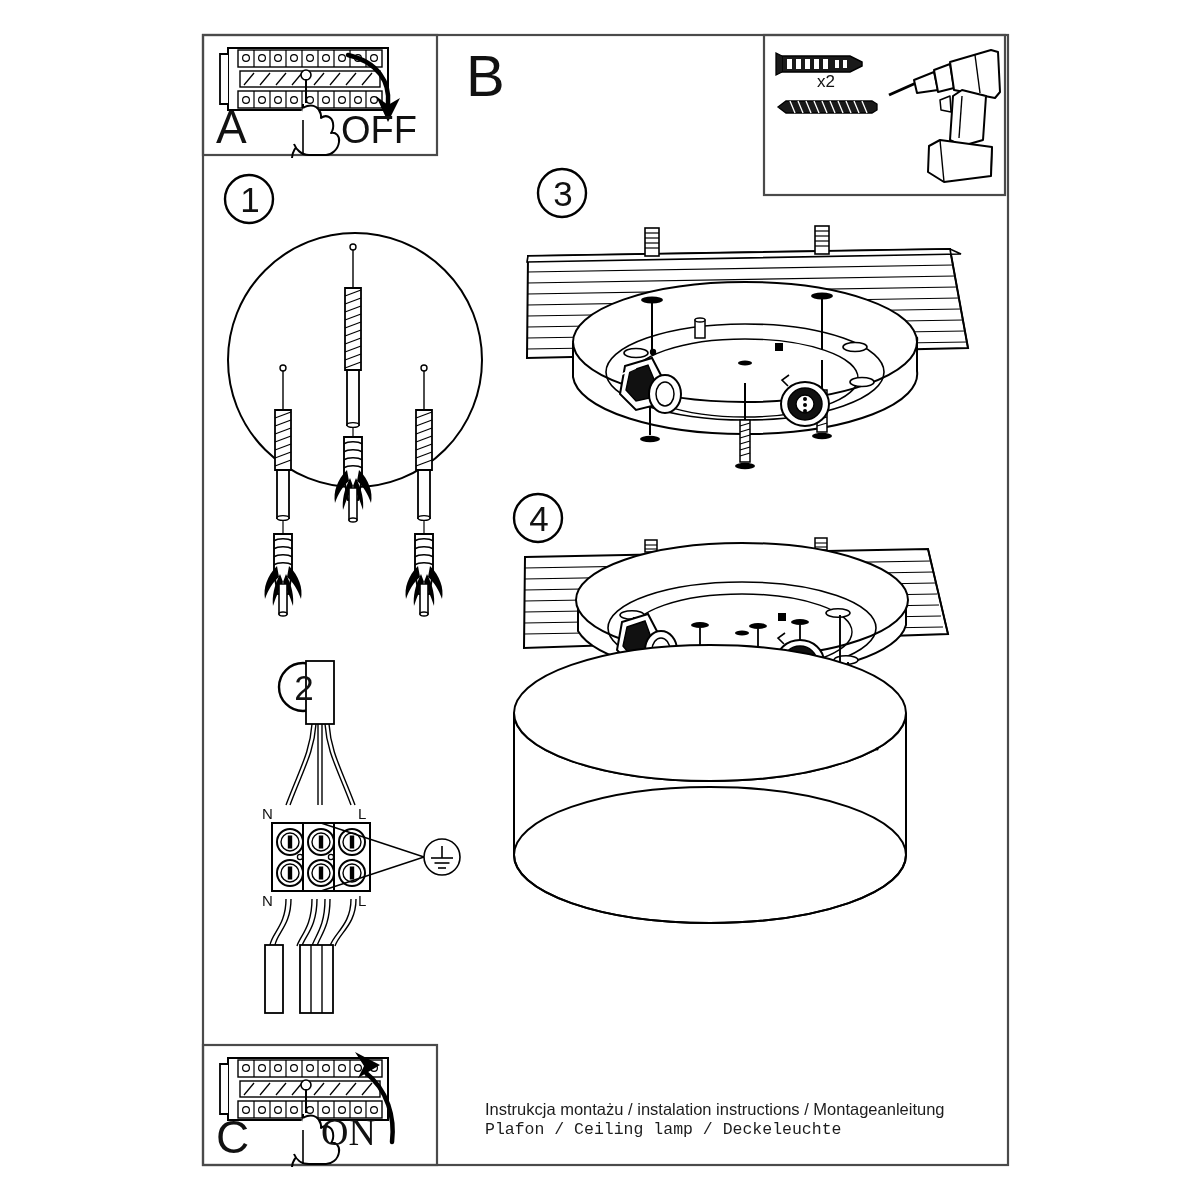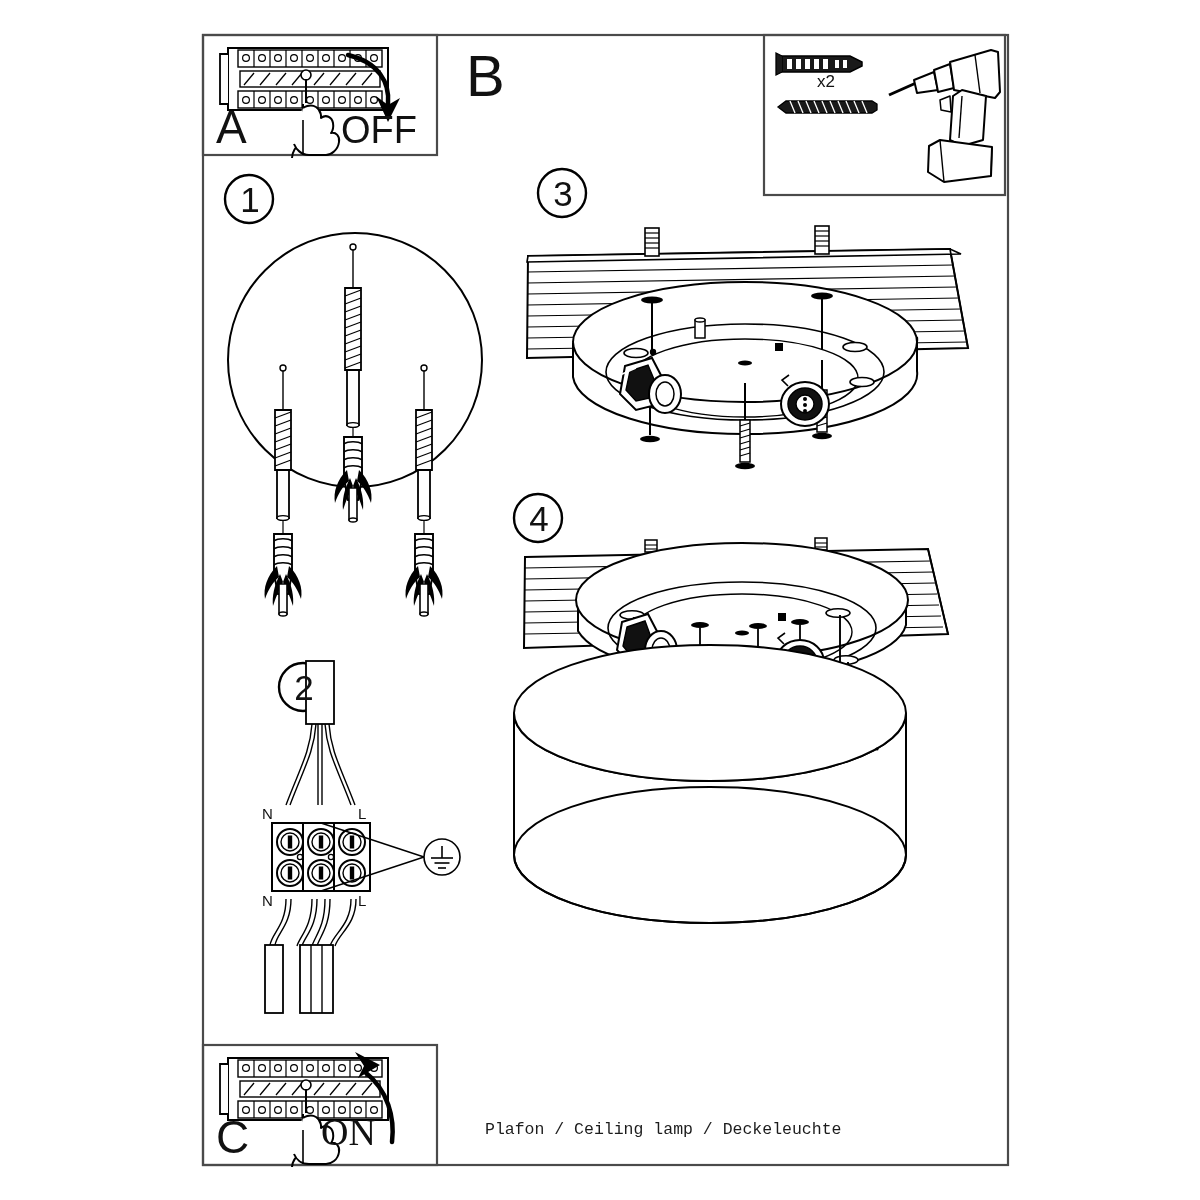"Instrukcja montażu / instalation" div.txt { html: none -> <div>Instrukcja montażu / instalation instructions / Montageanleitung</div> }
